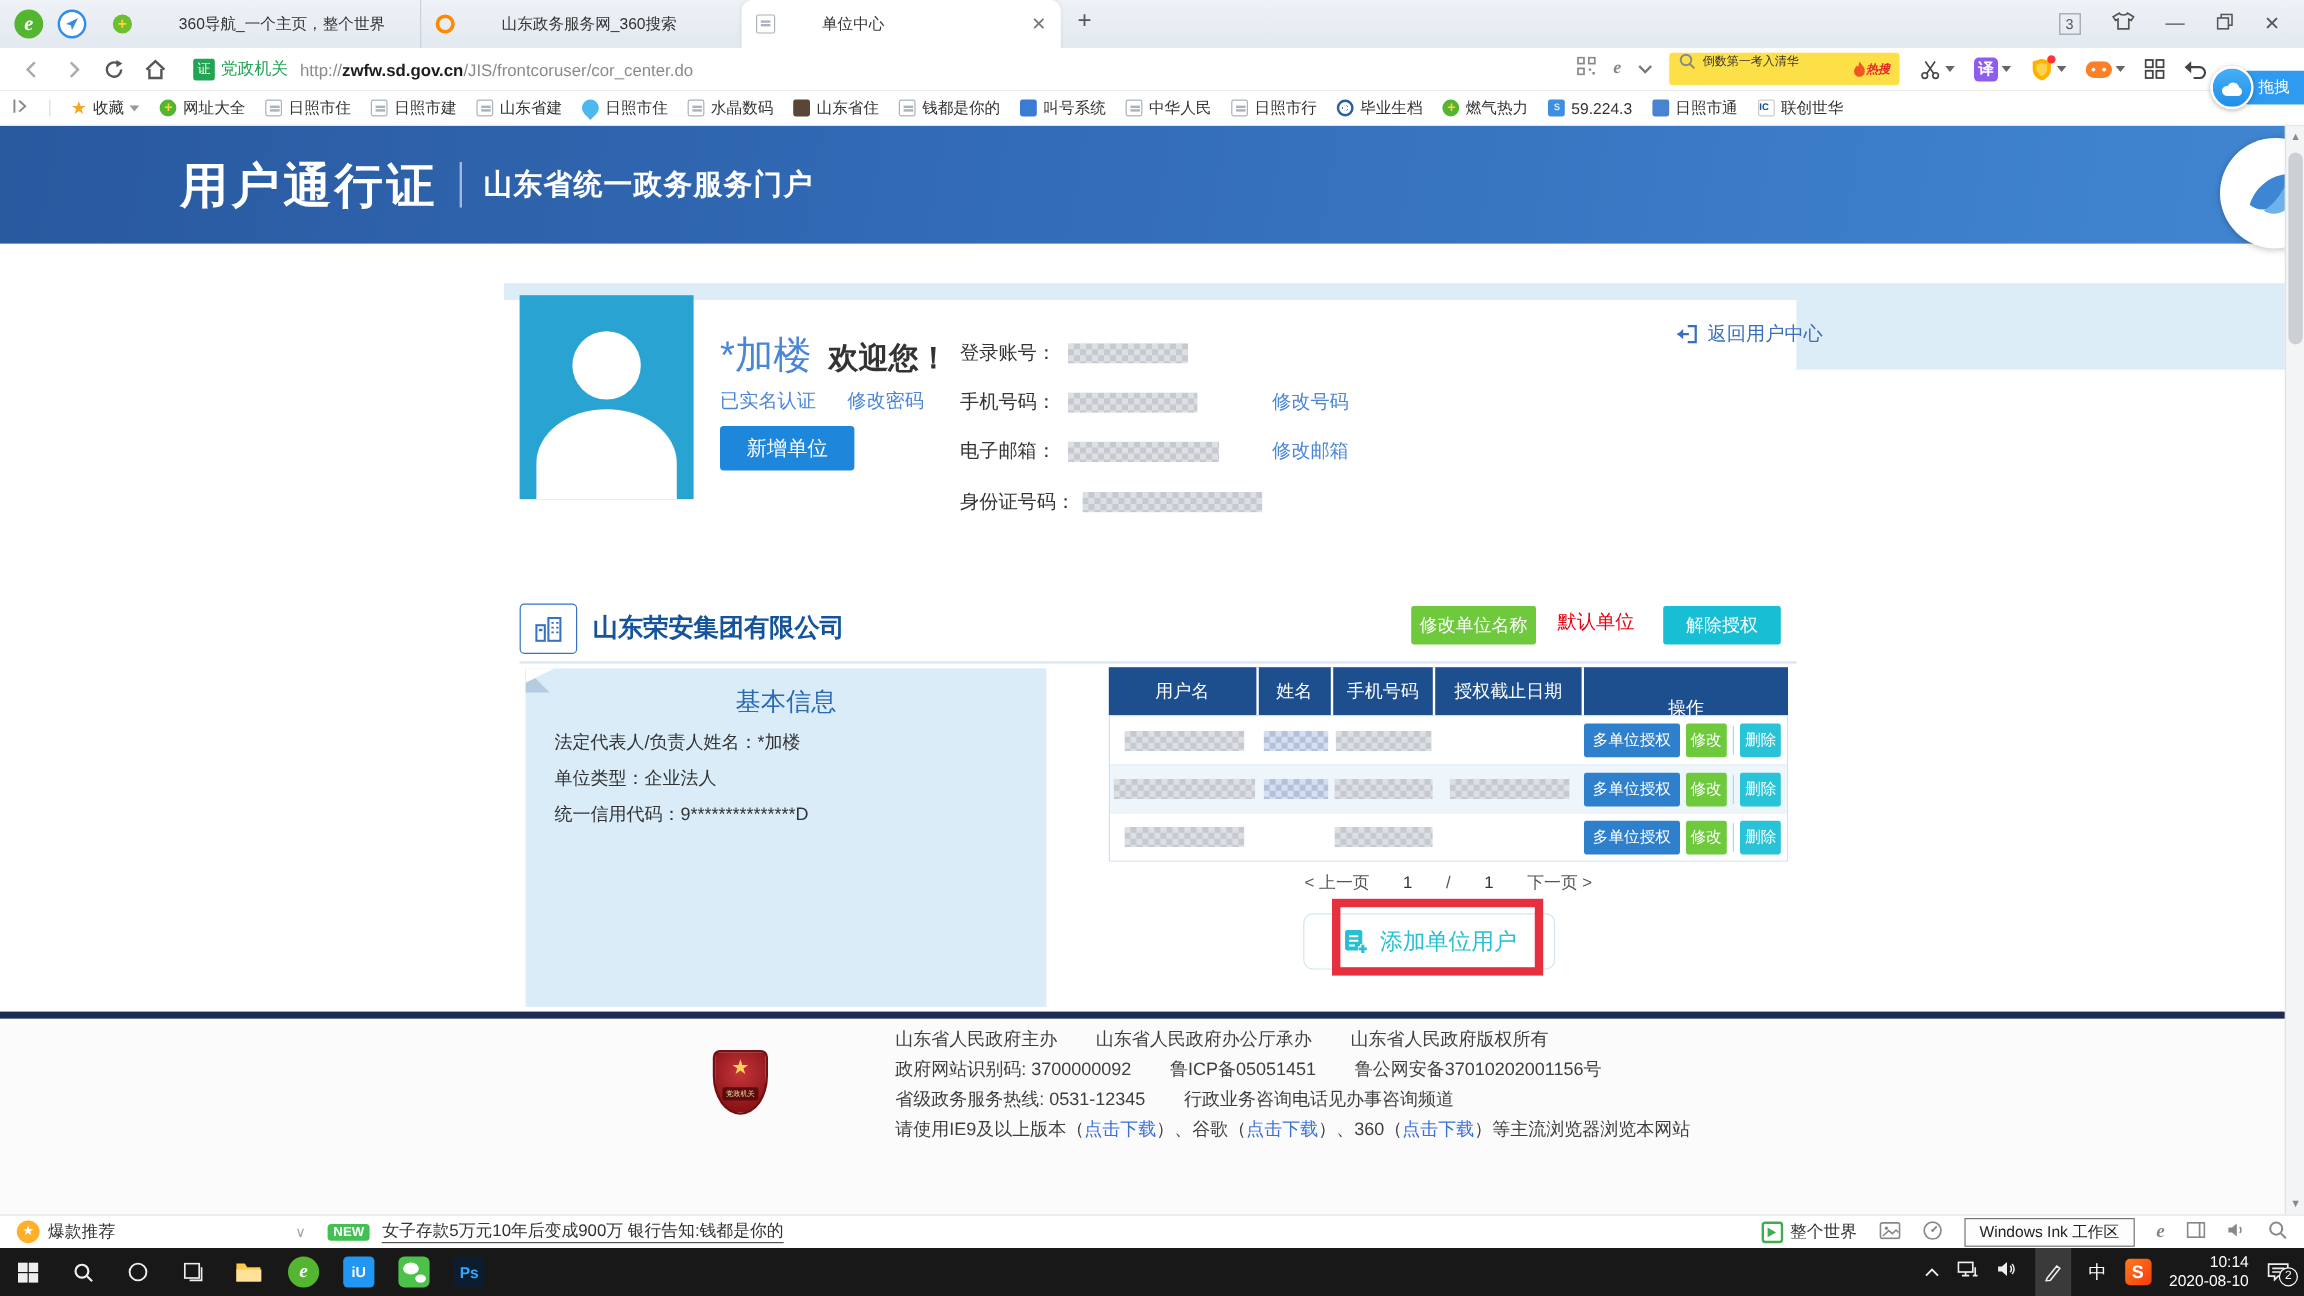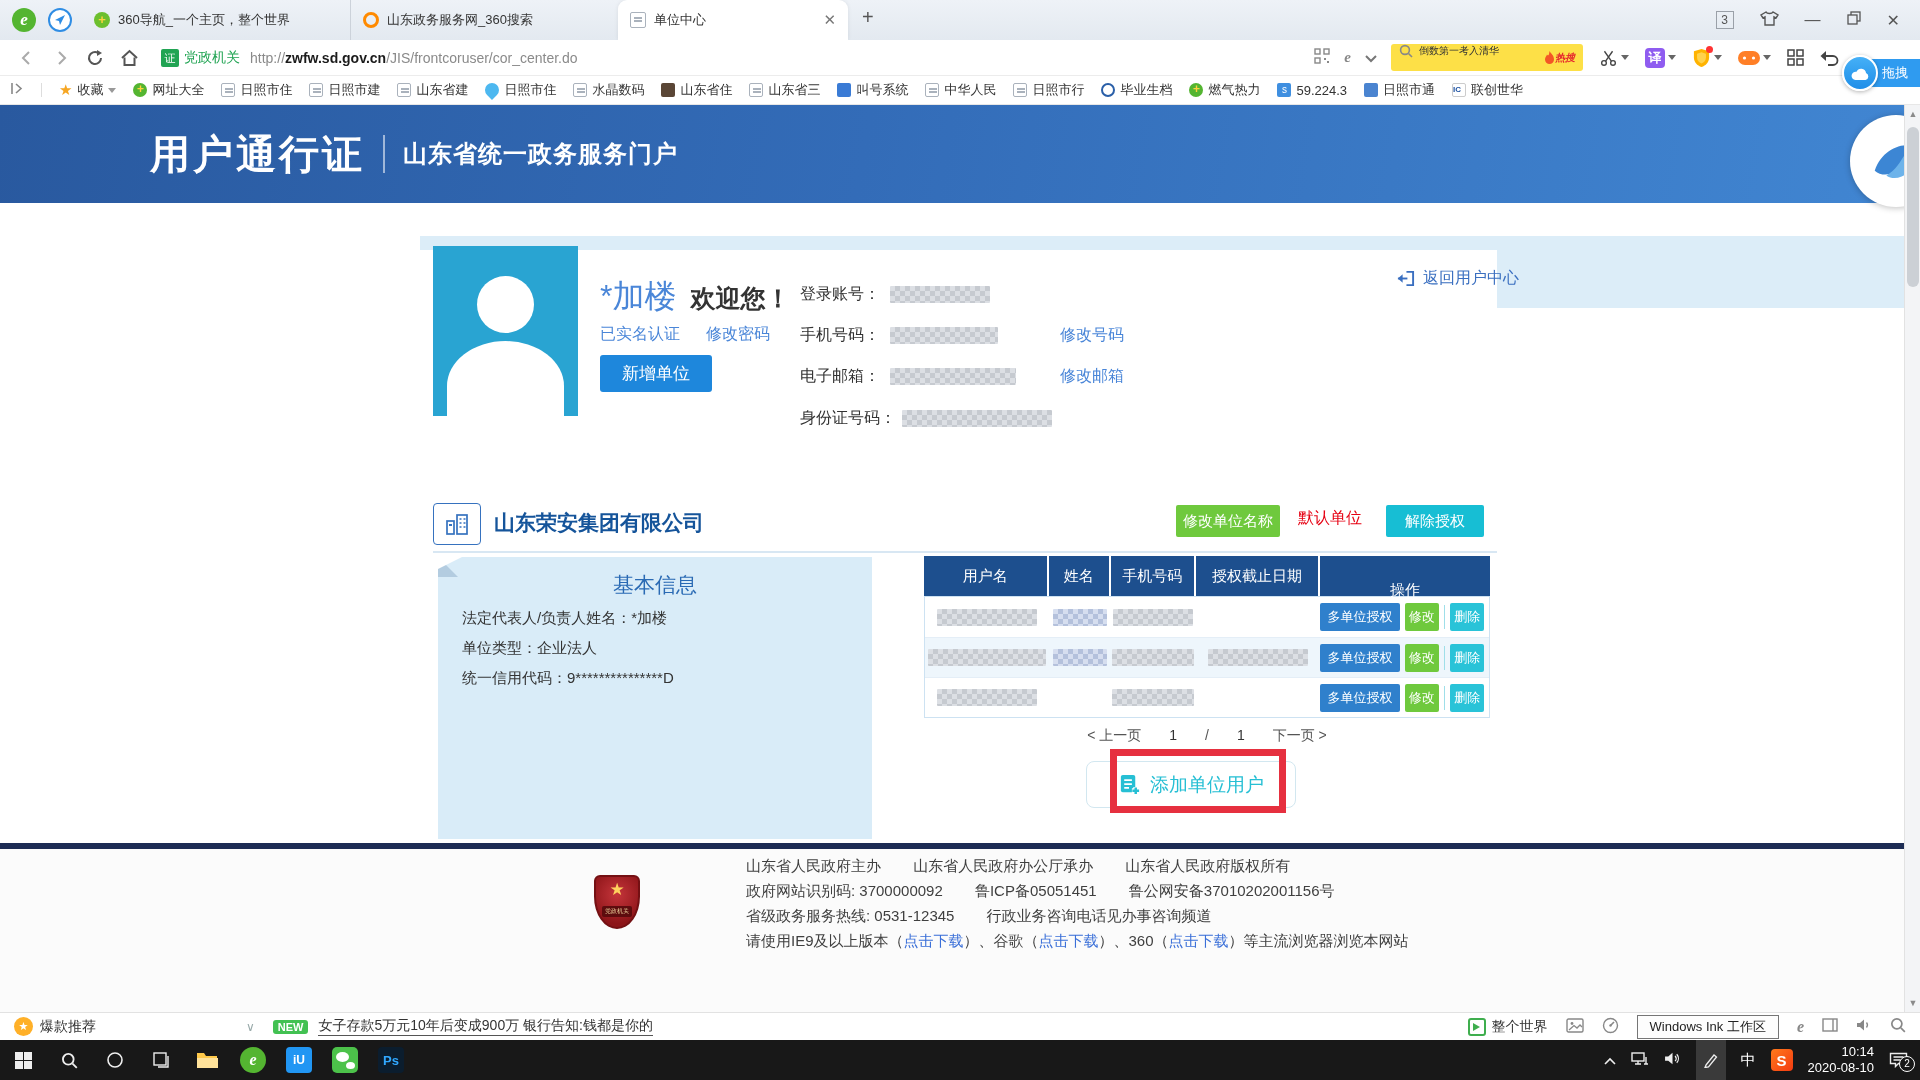"360导航_一个主页，整个世界" .tab { gap: none -> 31px }
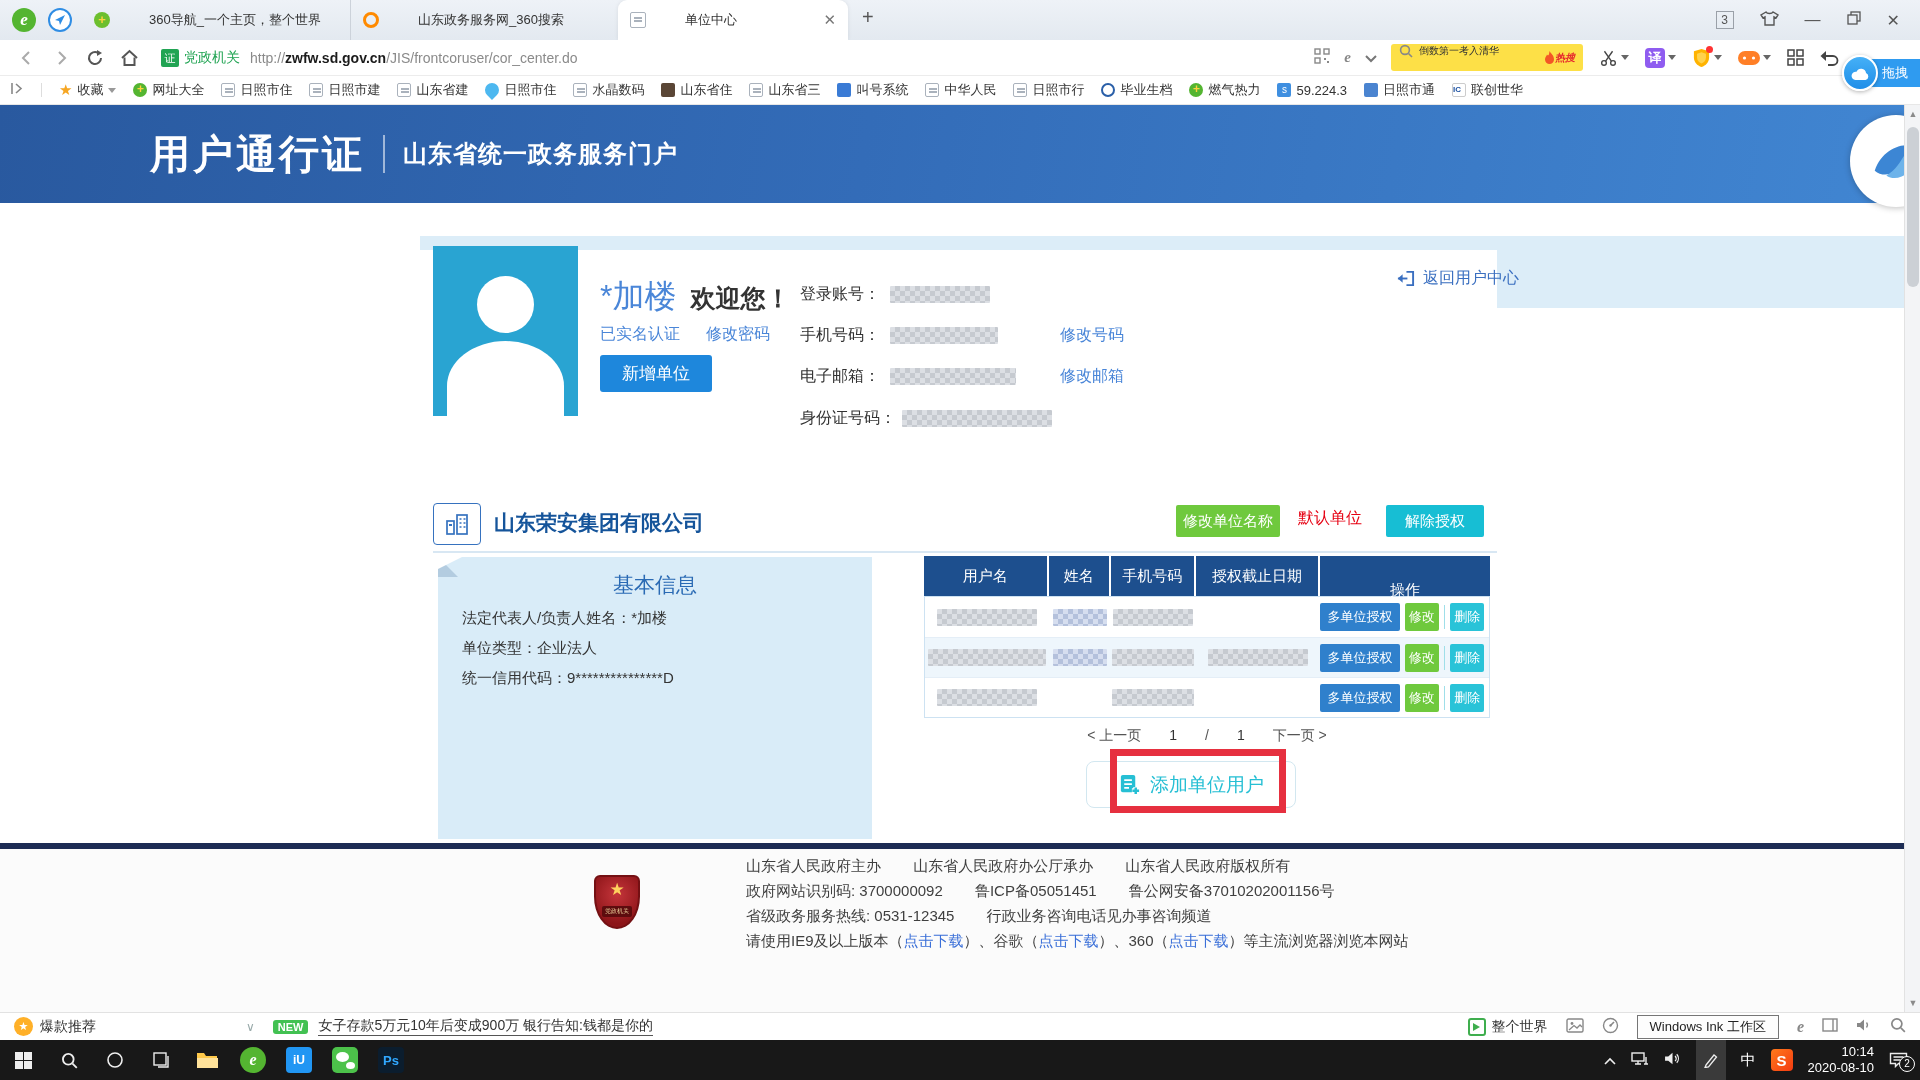"单位中心" .tab.active { width: 230px -> 266px }
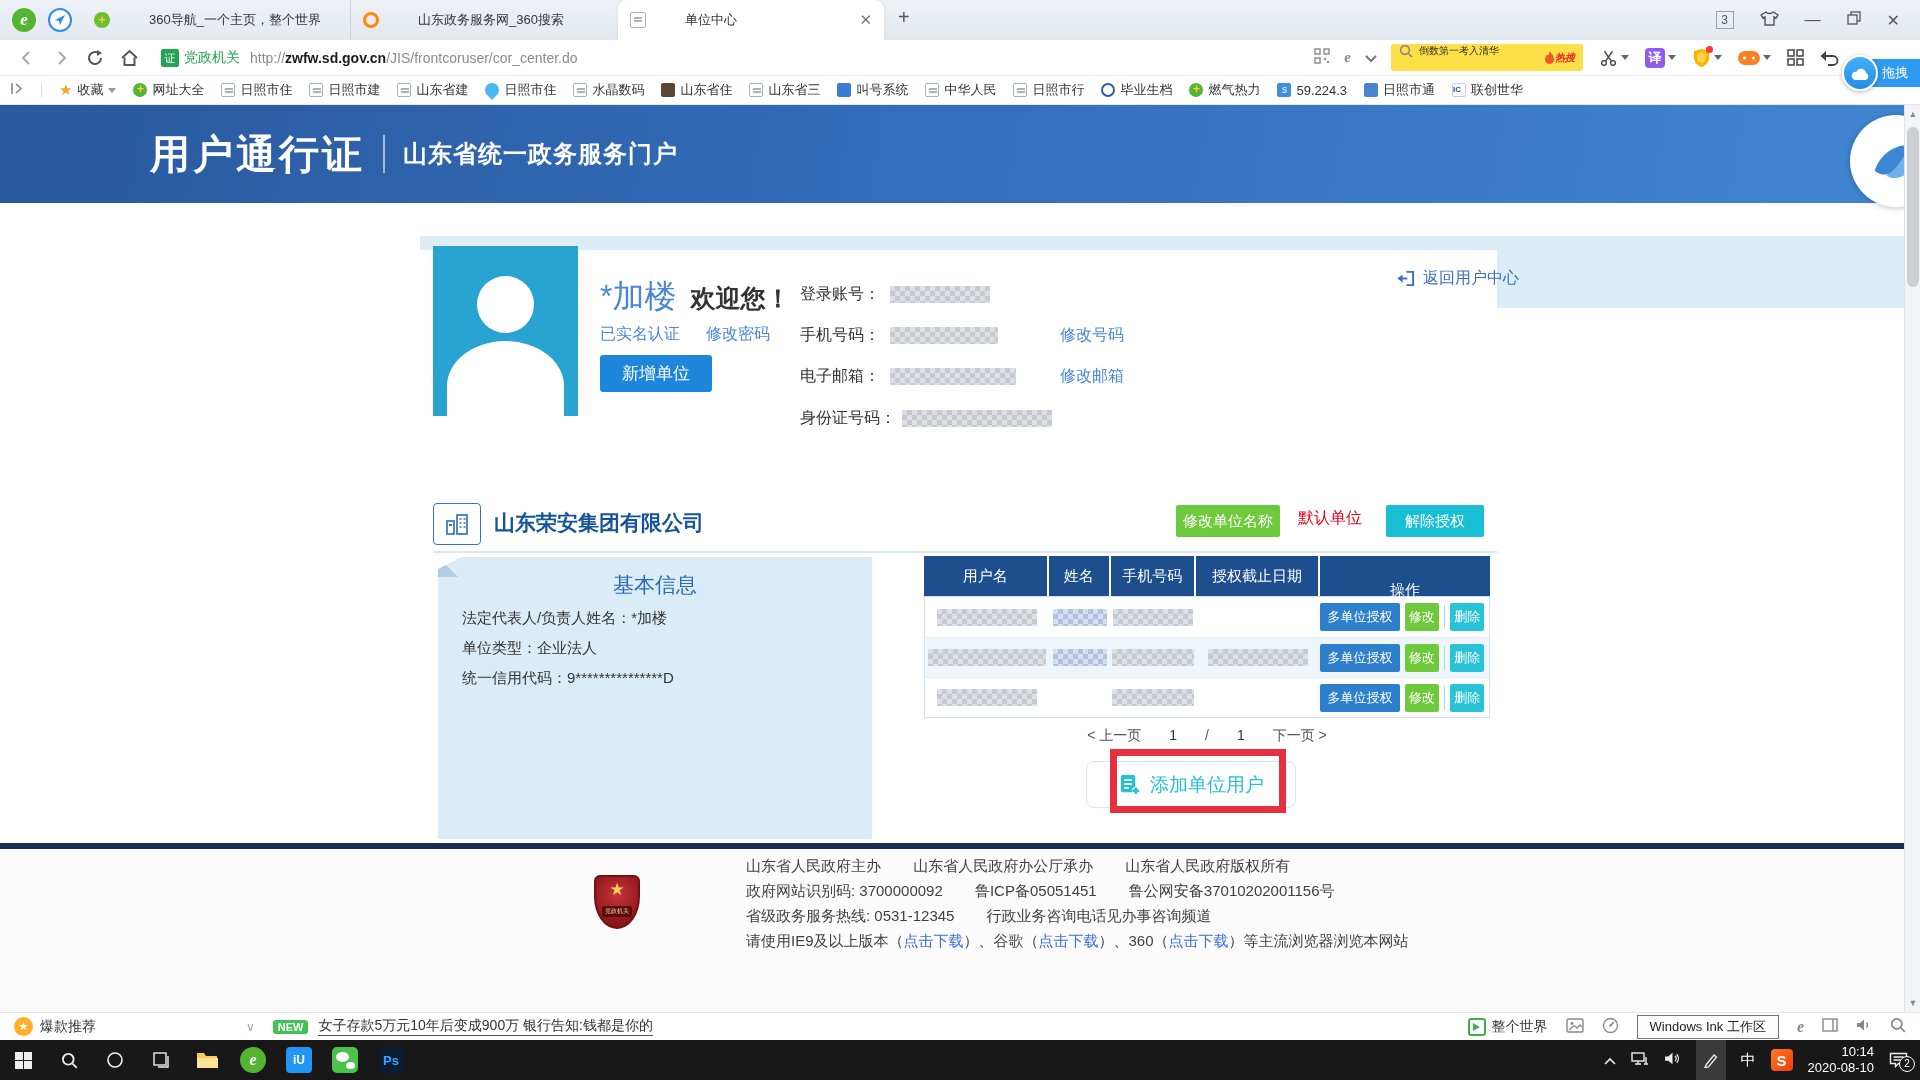"山东省三" span { text: 山东省三 -> 钱都是你的 }
